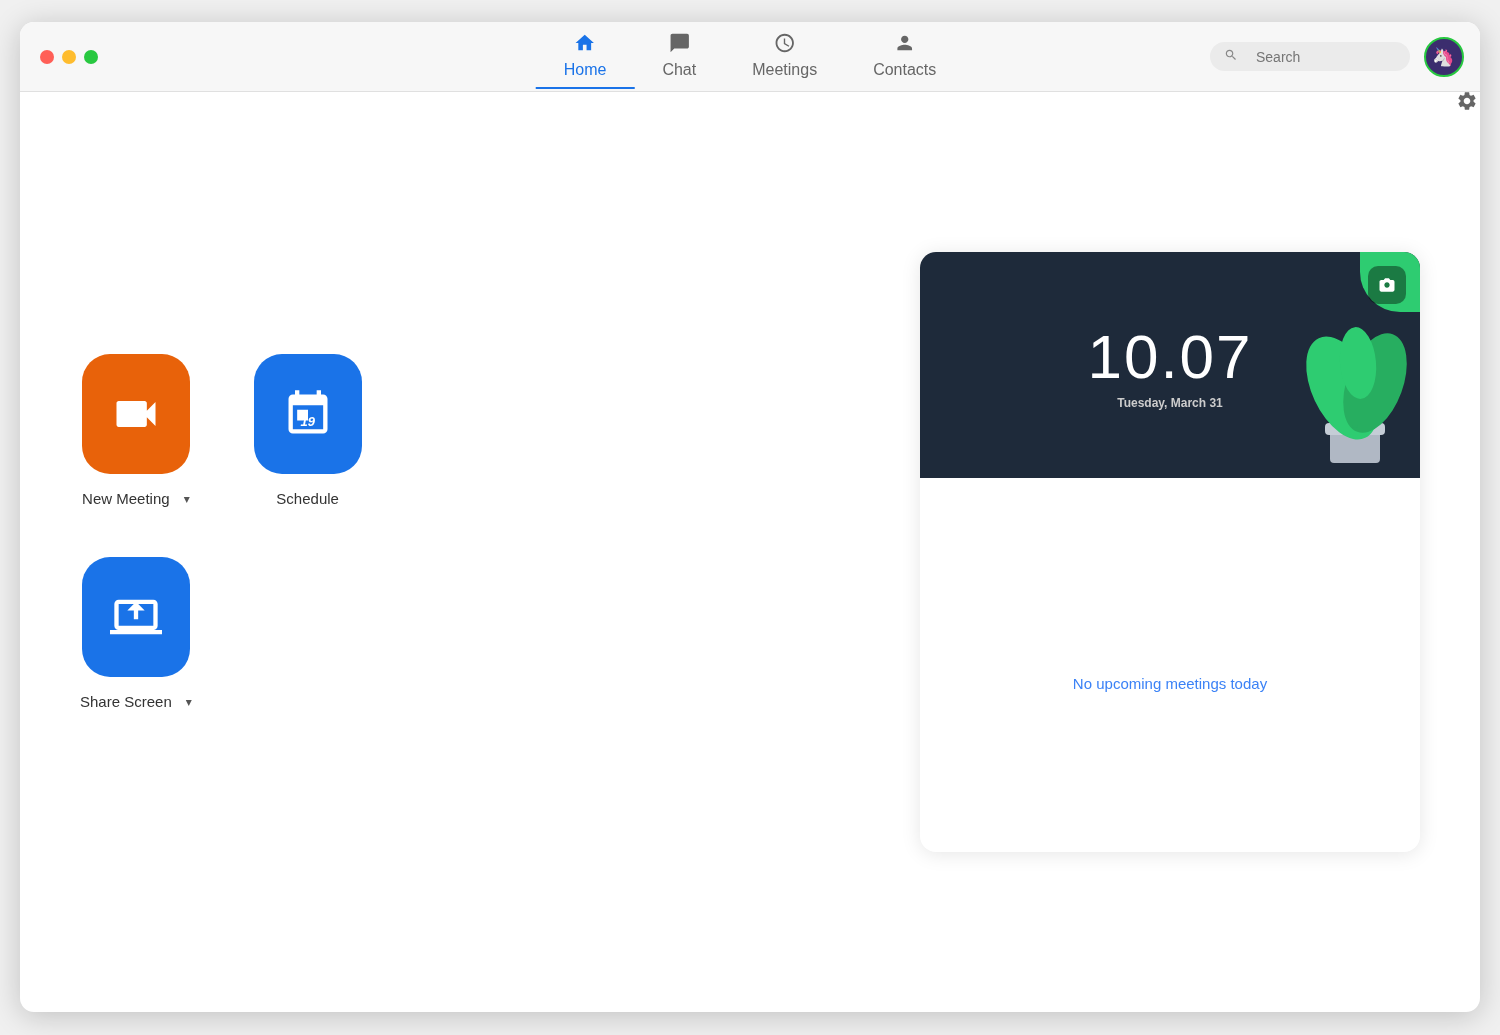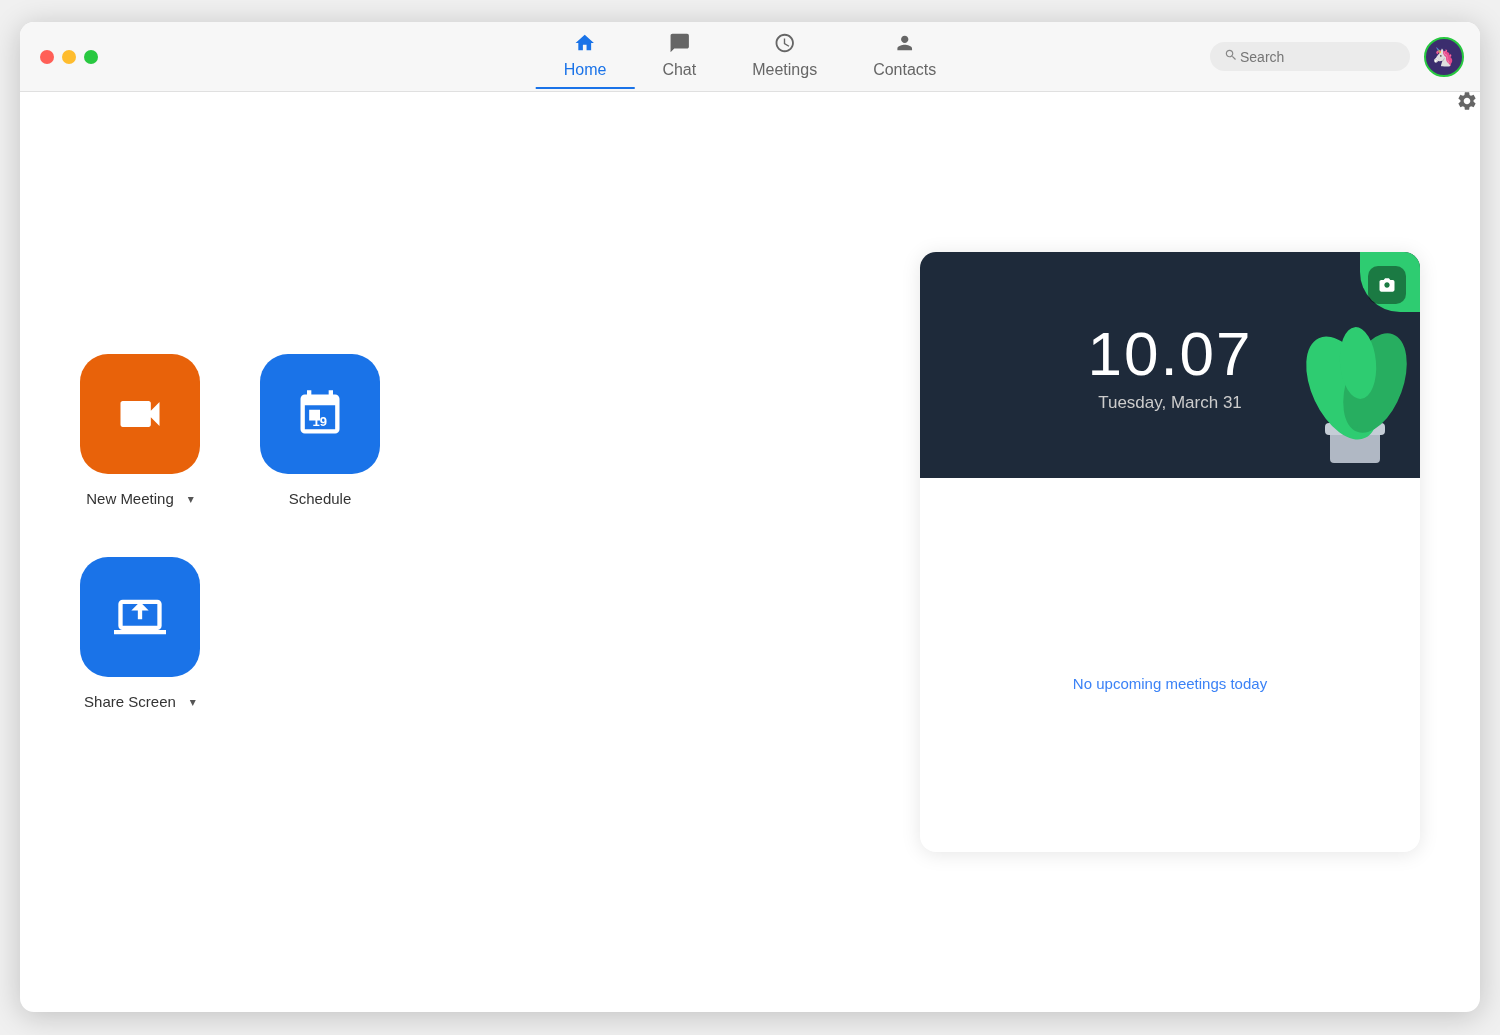"Search" .search-bar { gap: 2px -> 18px }
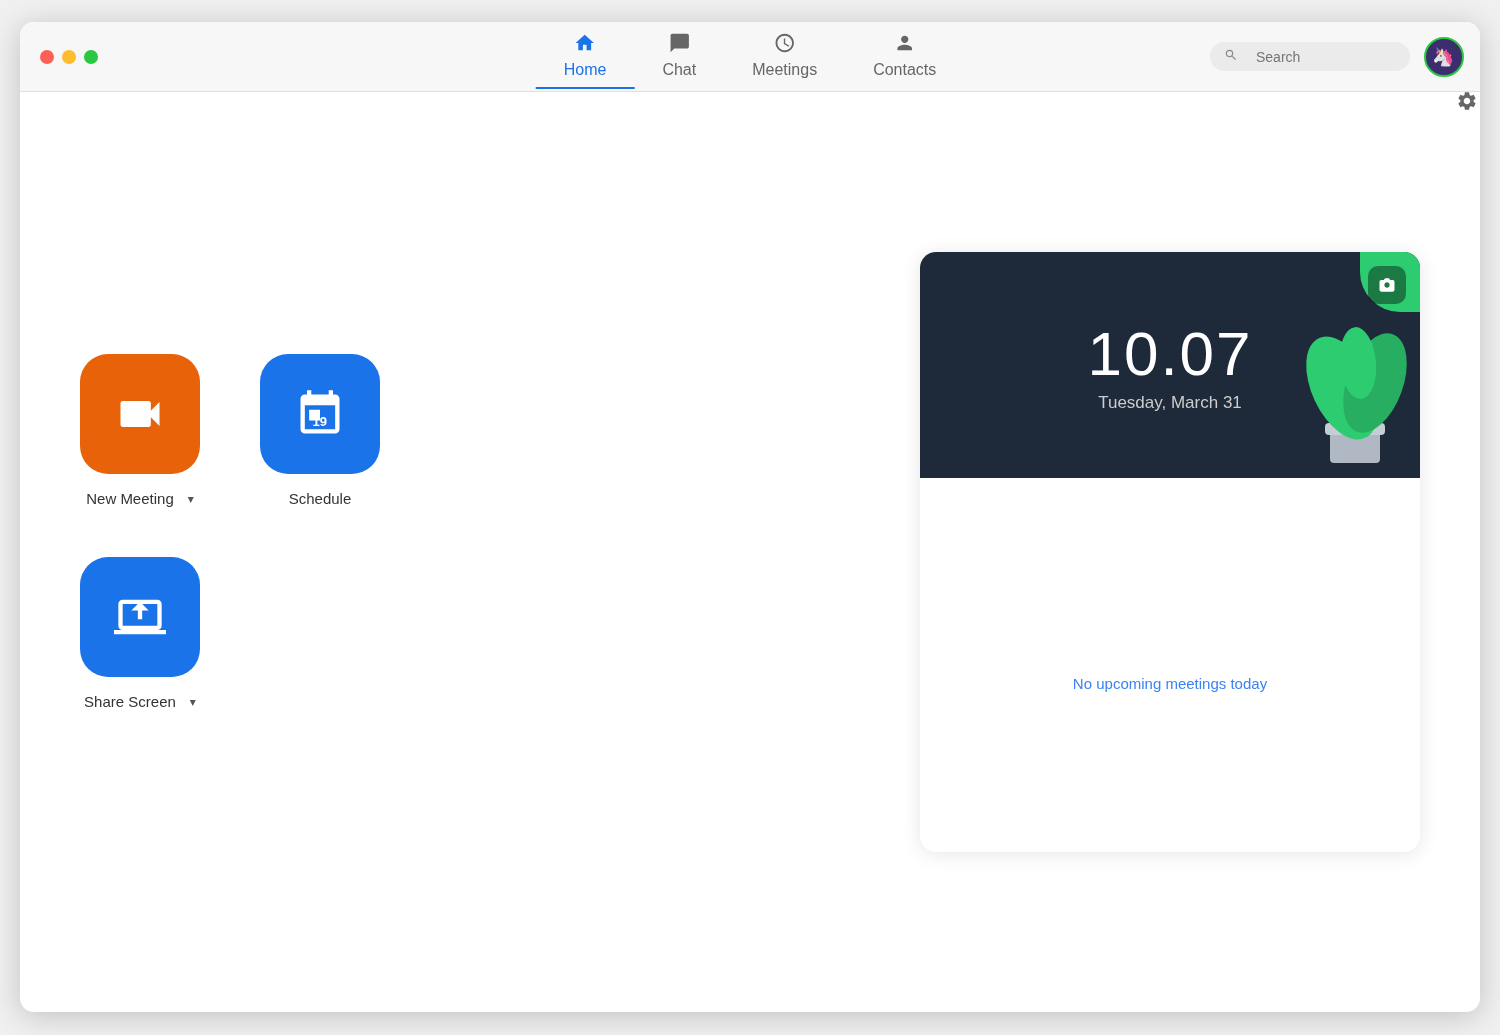"Tuesday, March 31" .widget-date { font-size: 17px -> 12px; font-weight: none -> bold }
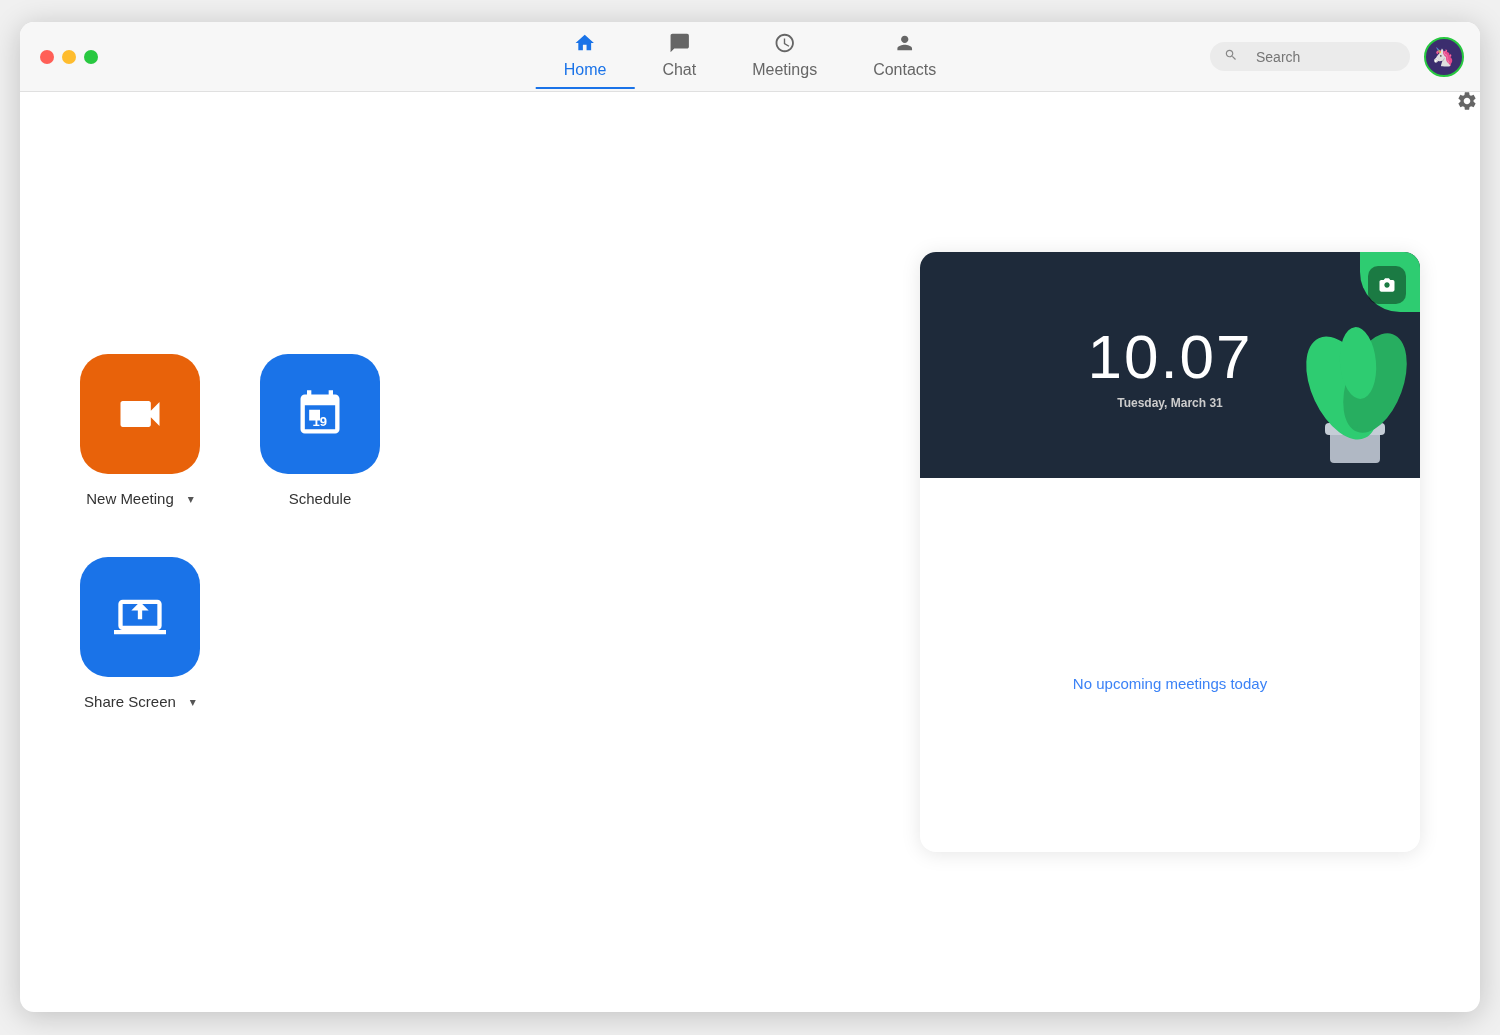"19" .action-icon-btn { font-style: none -> italic; width: 120px -> 108px }
